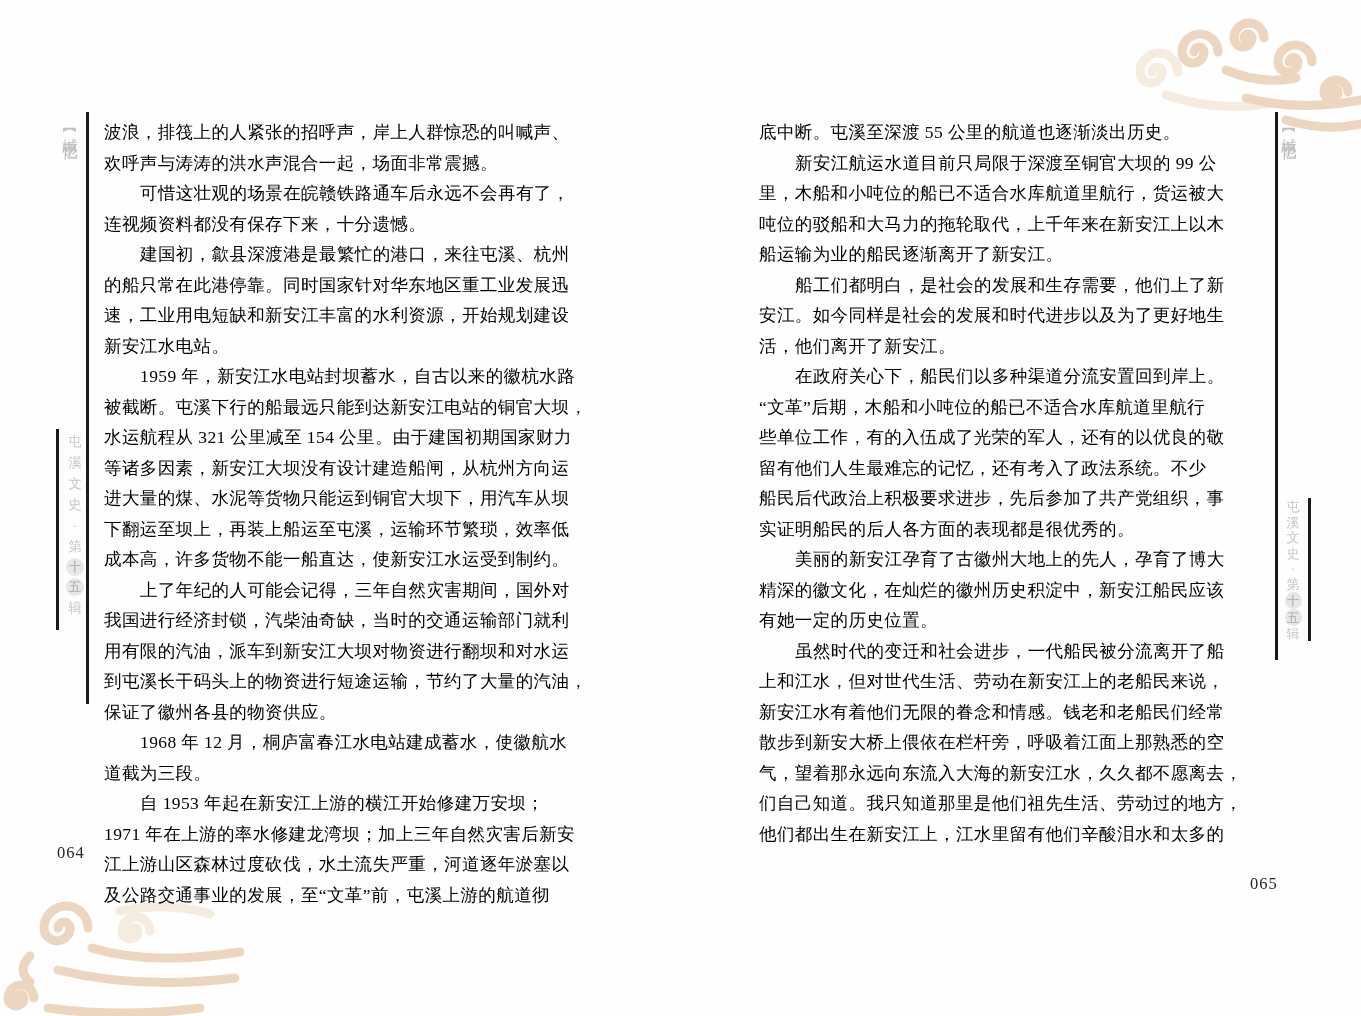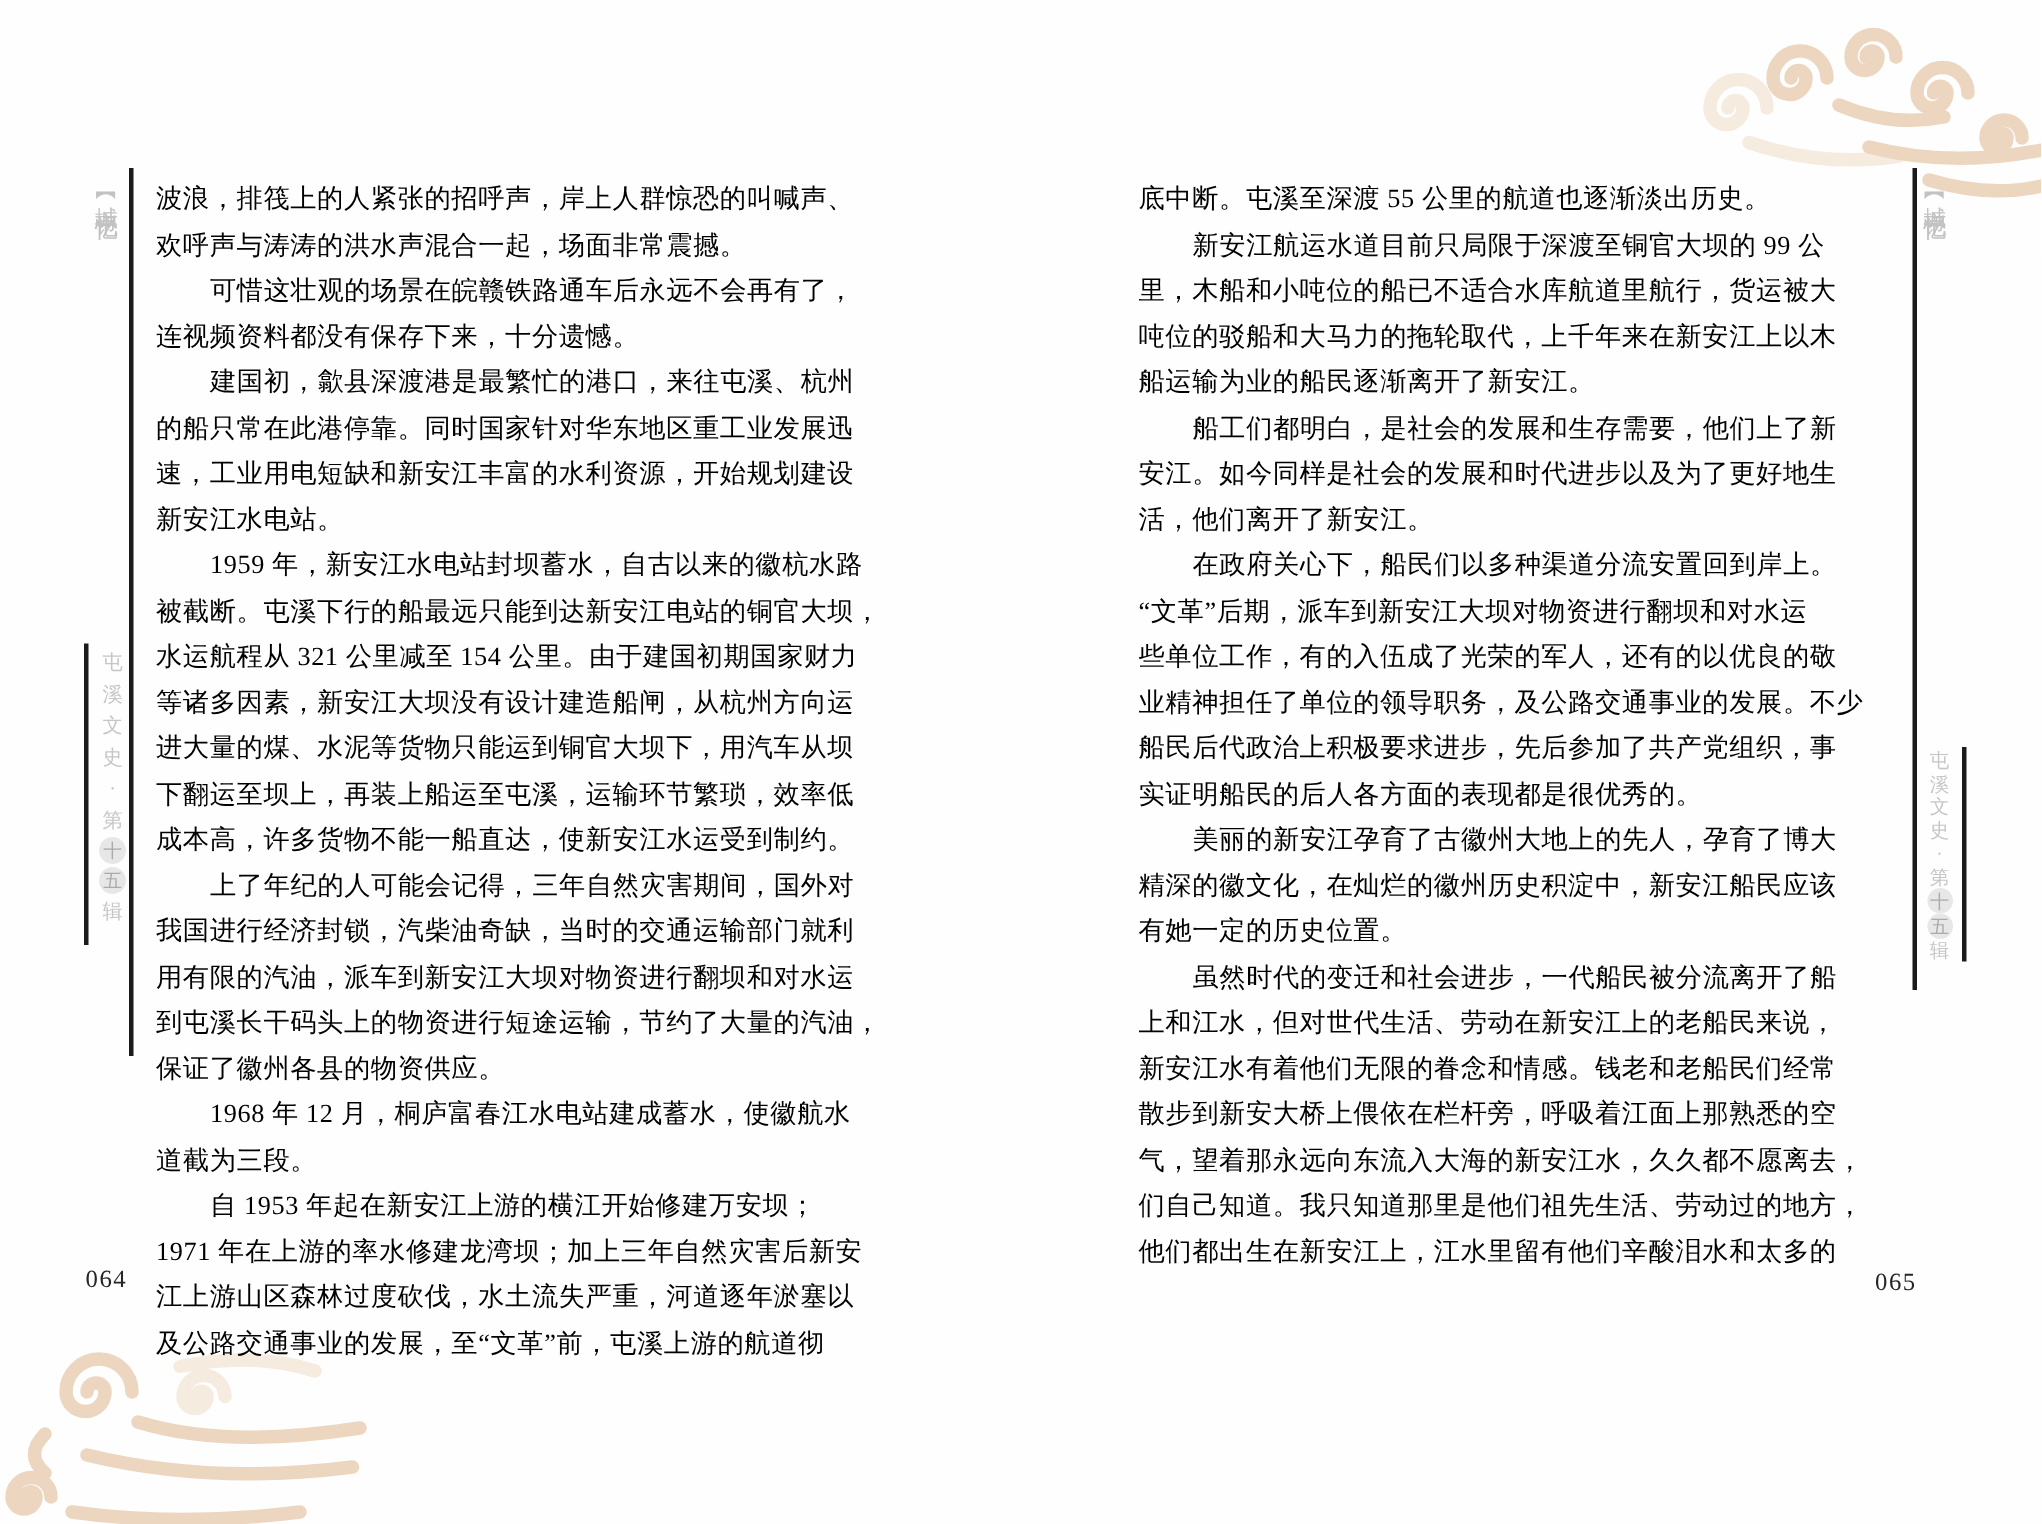"“文革”后期，派车到新安江大坝对物资进行翻坝和对水运" div.text-line { text: 派车到新安江大坝对物资进行翻坝和对水运 -> 木船和小吨位的船已不适合水库航道里航行 }
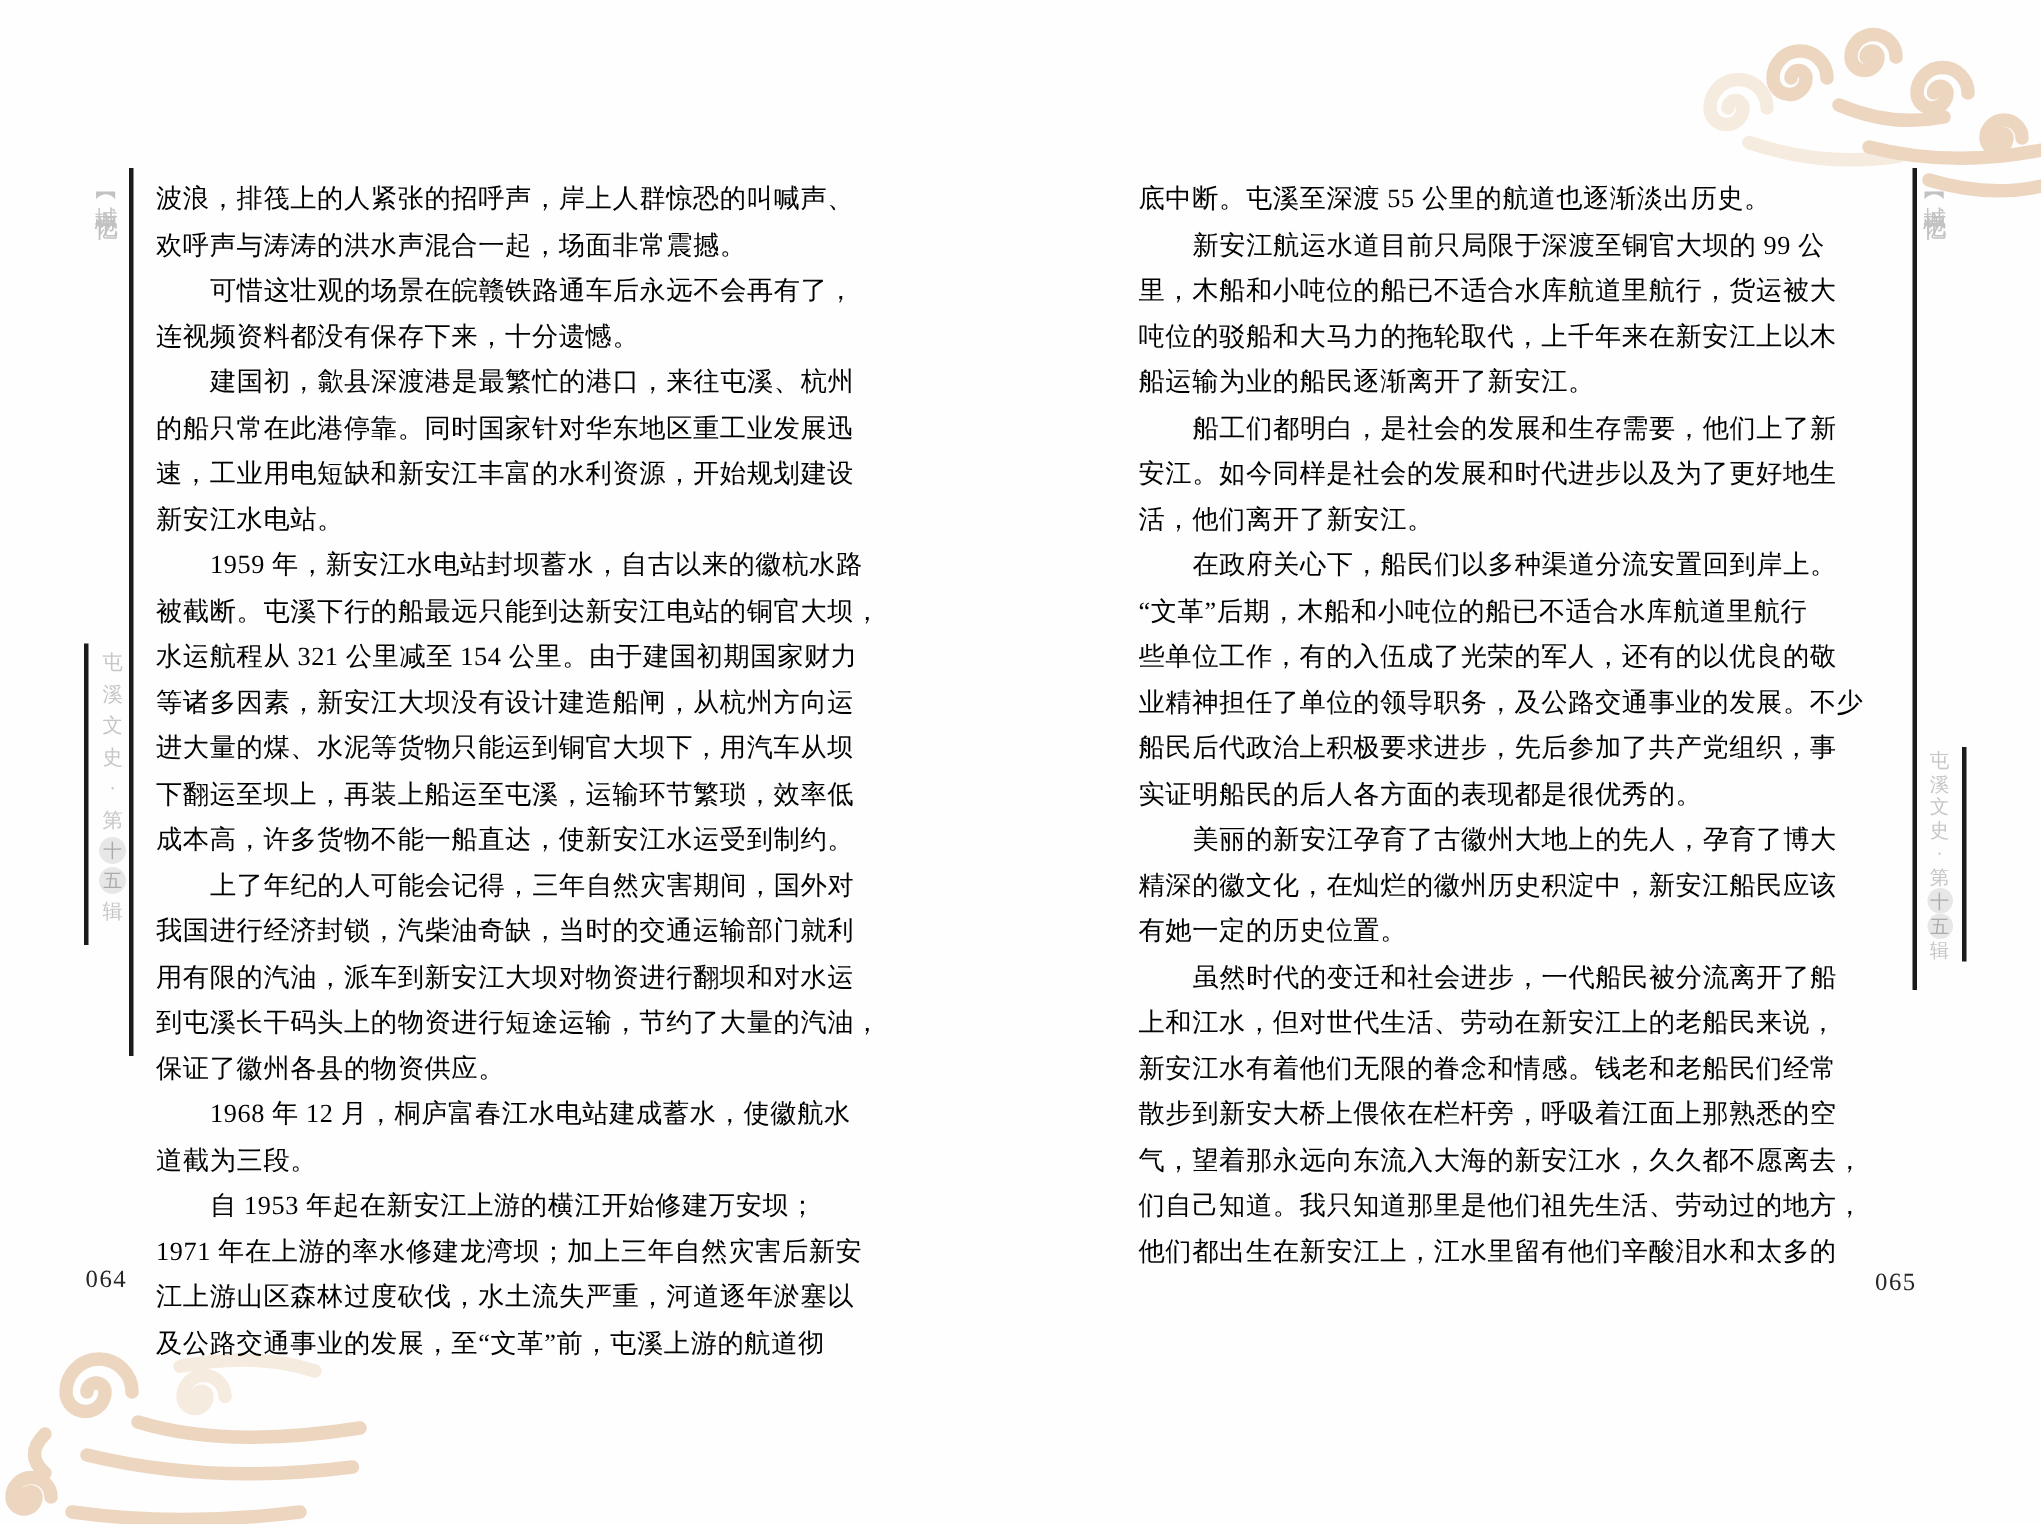"业精神担任了单位的领导职务，及公路交通事业的发展。不少" div.text-line { text: 业精神担任了单位的领导职务，及公路交通事业的发展 -> 留有他们人生最难忘的记忆，还有考入了政法系统 }
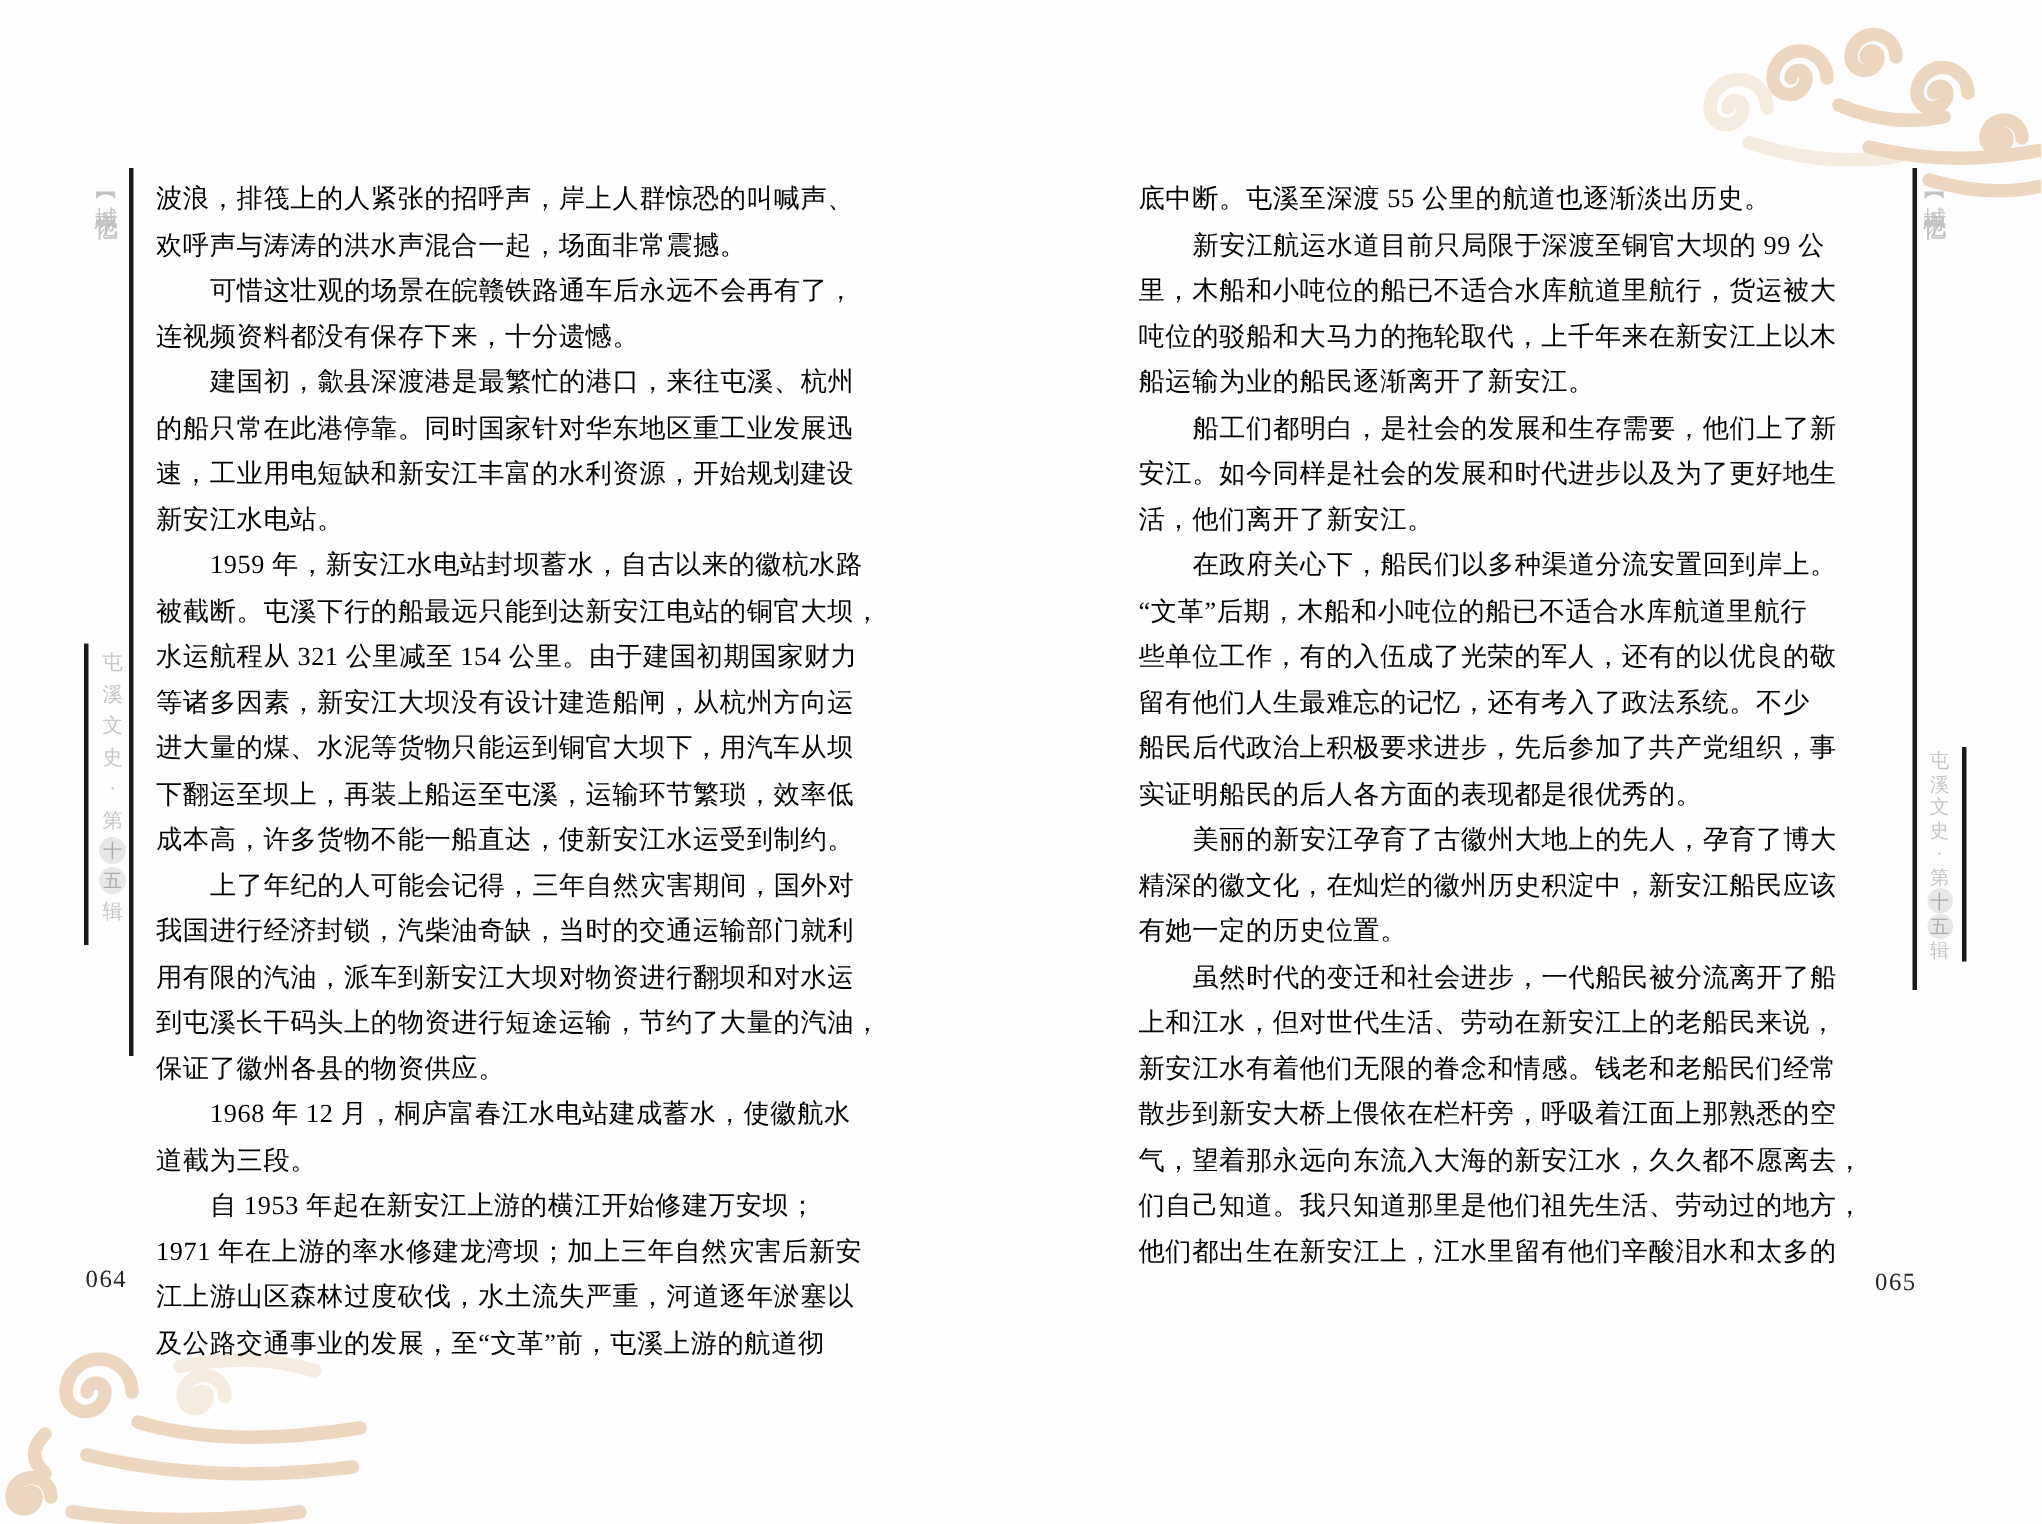"065" .page-num.right { top: 845px -> 874px }
